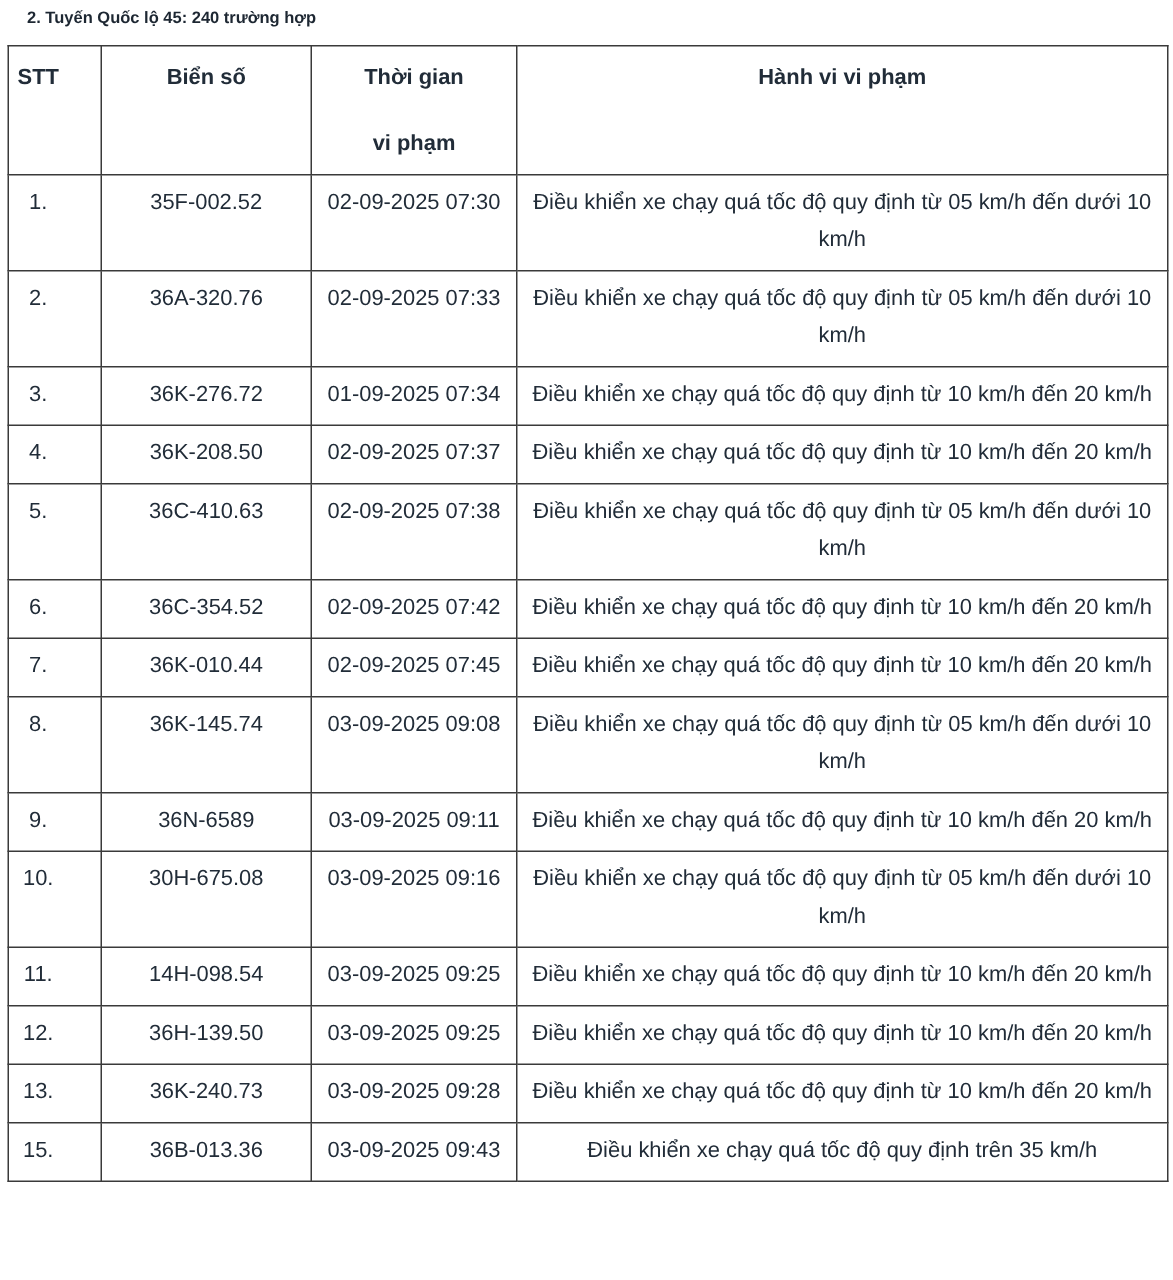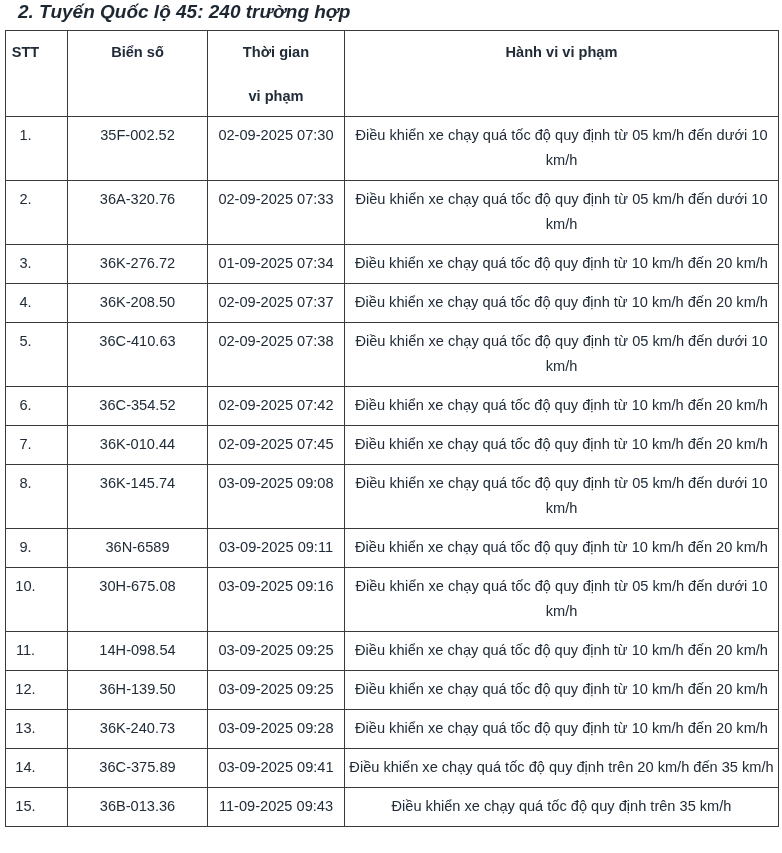"2. Tuyến Quốc lộ 45:" .doc-title { font-size: 19px -> 11px; font-style: italic -> none }
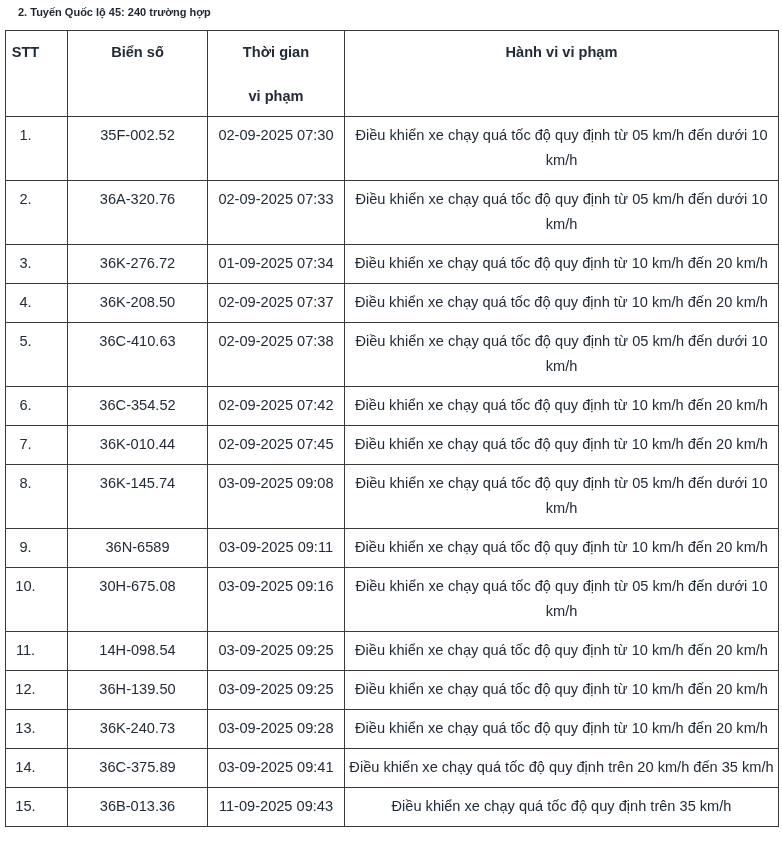"14." tr { html: <tr> <td>14.</td> <td>36C-375.89</td> <td>03-09-2025 09:41</td> <td>Điều khiển xe chạy quá tốc độ quy định trên 20 km/h đến 35 km/h</td> </tr> -> none }
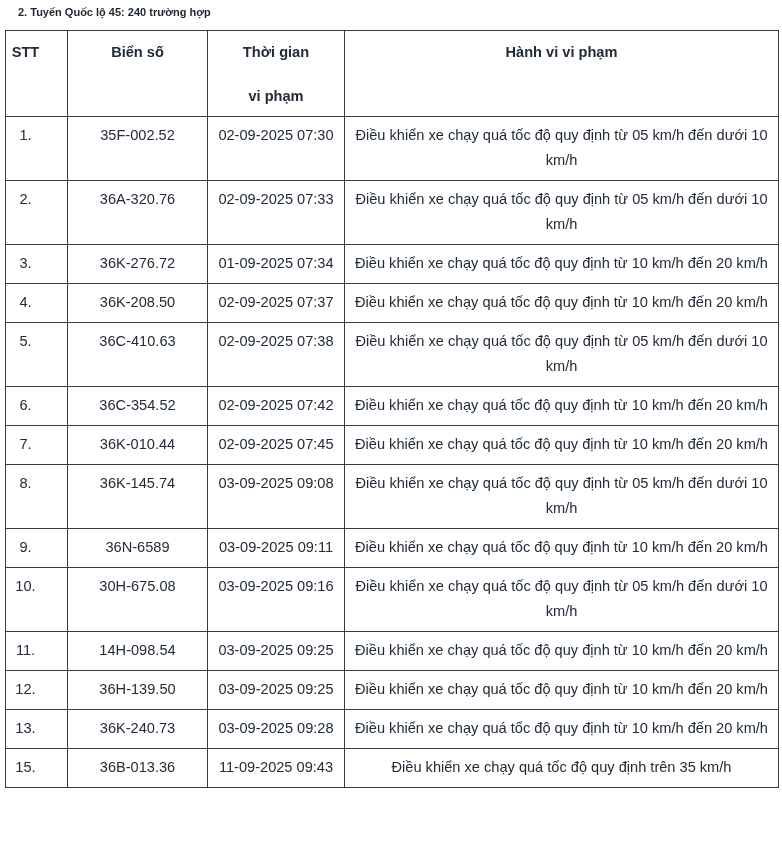"11-09-2025 09:43" td.col-time { text: 11-09-2025 -> 03-09-2025 }
